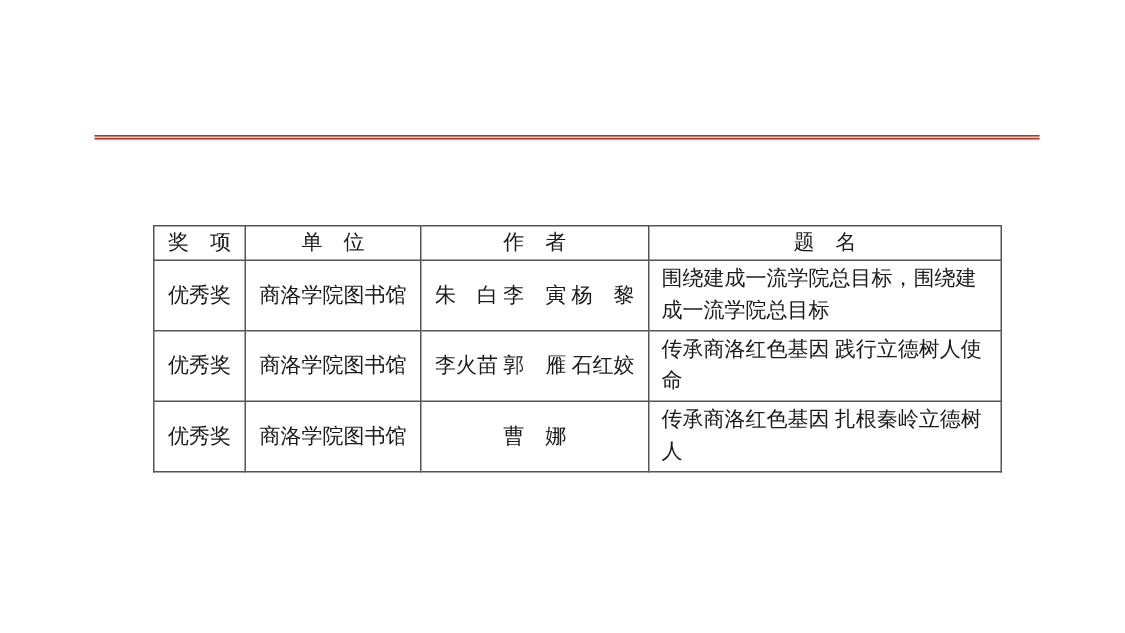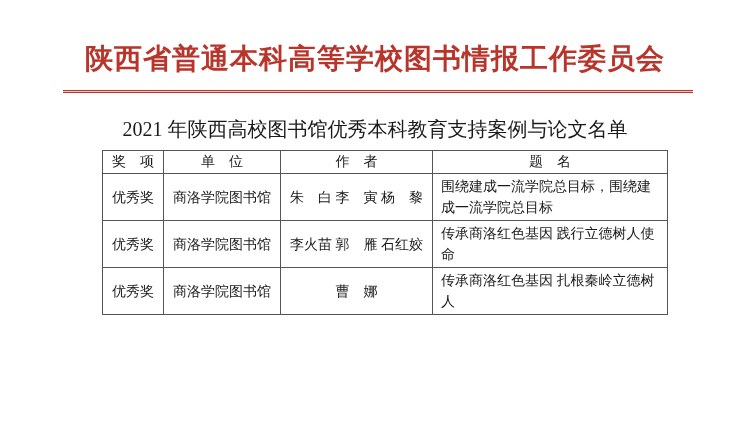"陕西省普通本科高等学校图书情报工作委员会" h1.doc-title { html: <h1>陕西省普通本科高等学校图书情报工作委员会</h1> -> none }
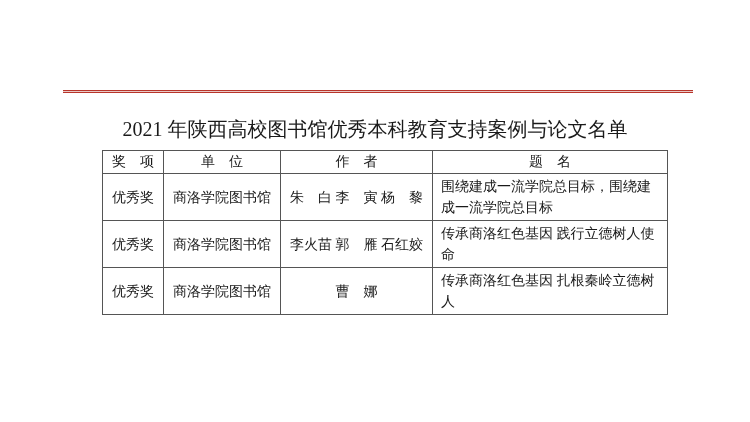"2021 年陕西高校图书馆优秀本科教育支持案例与论文名单" h2.doc-subtitle { html: <h2>2021 年陕西高校图书馆优秀本科教育支持案例与论文名单</h2> -> none }
